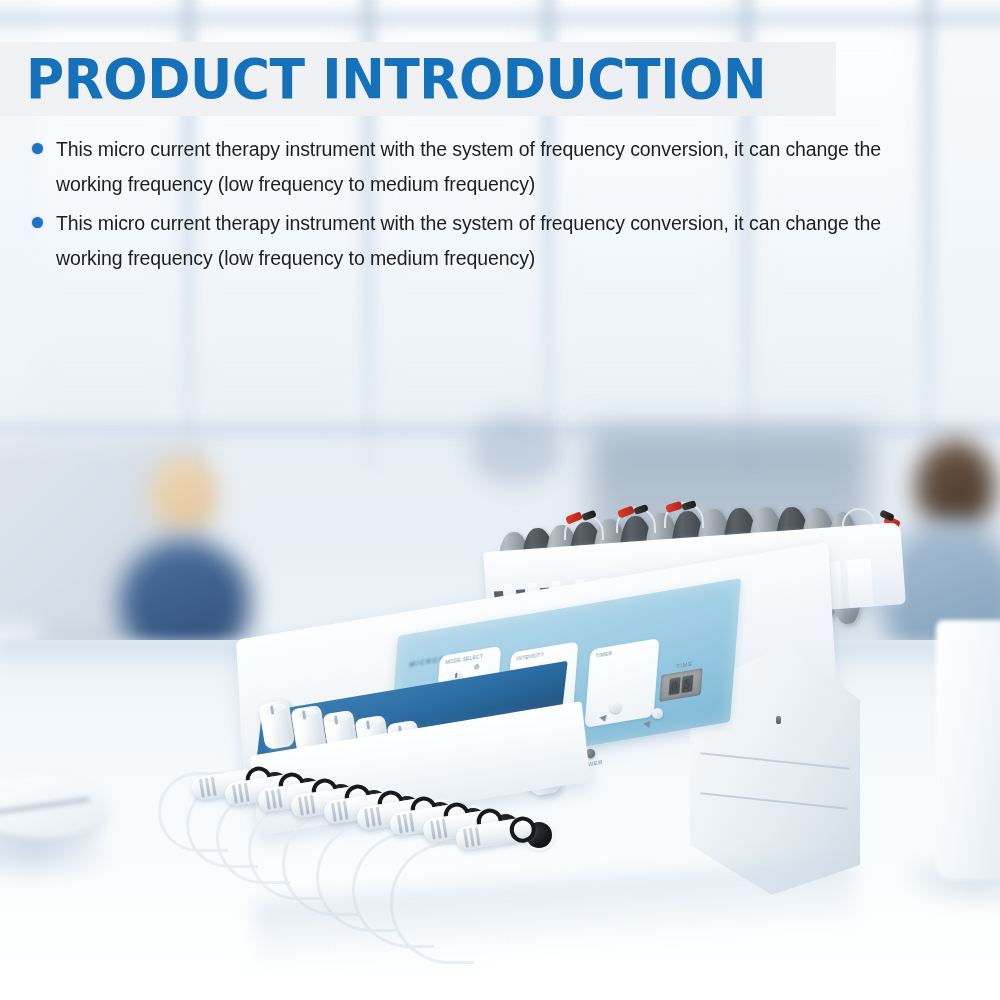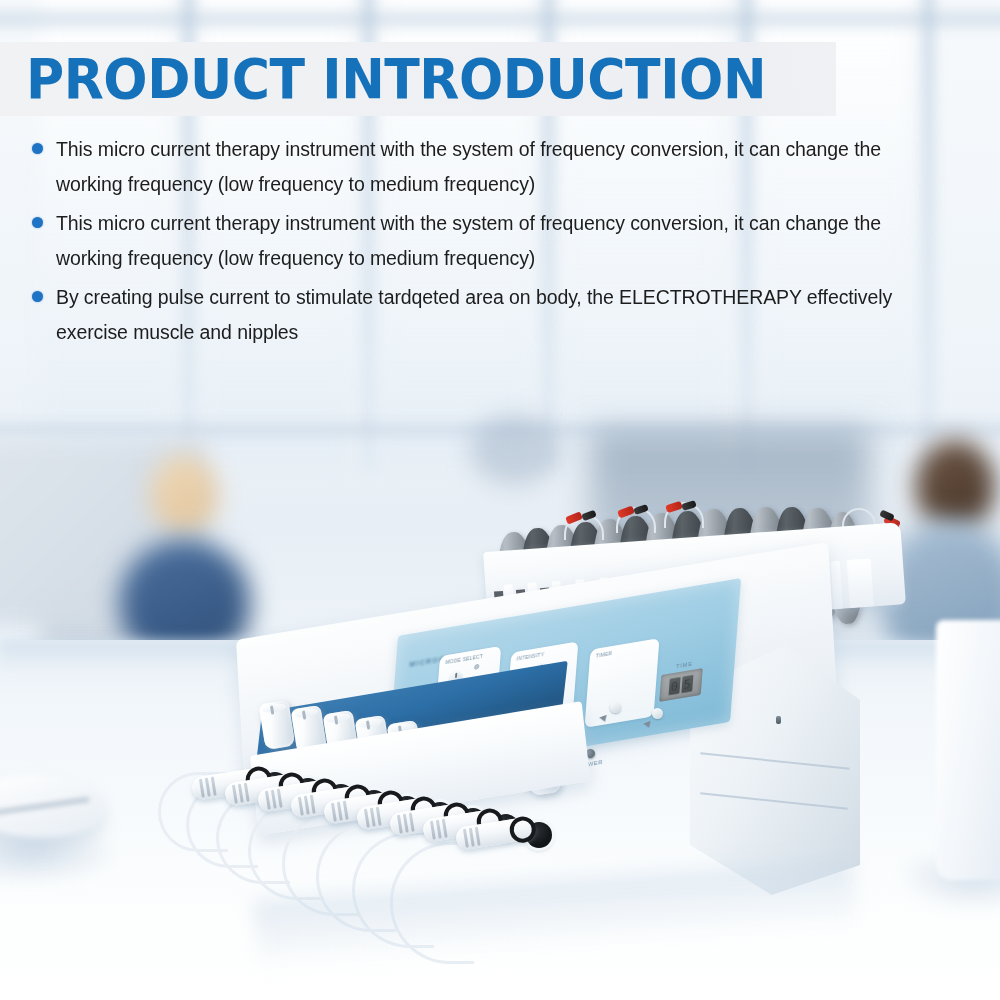"By creating pulse current to" div.bullet { html: <div> <span></span> <div>By creating pulse current to stimulate tardqeted area on body, the ELECTROTHERAPY effectively exercise muscle and nipples</div> </div> -> none }
